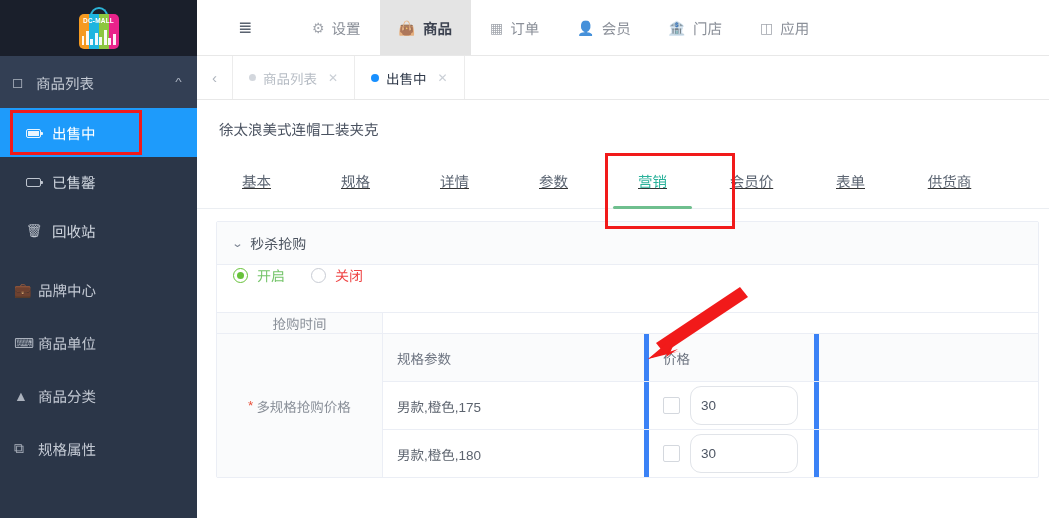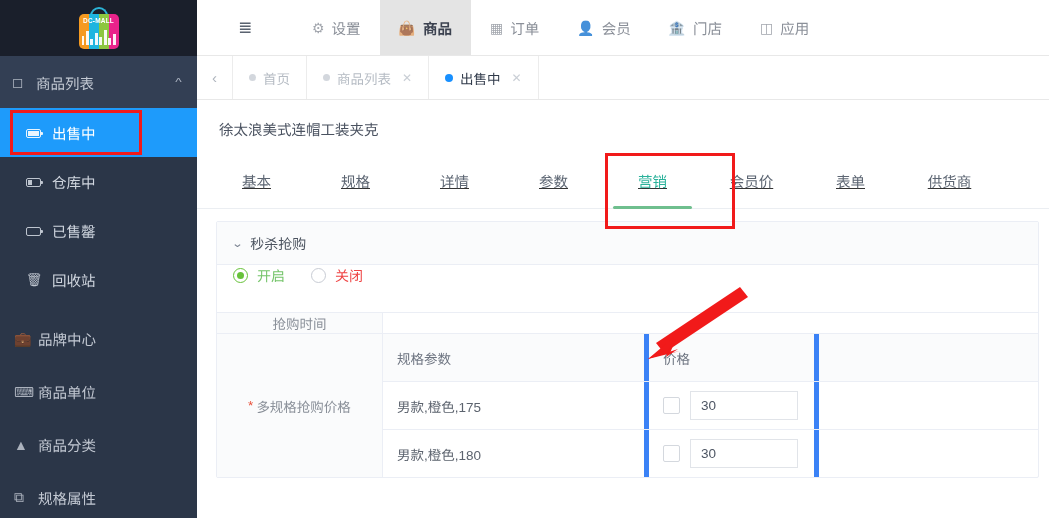"首页" div.tabitem { html: <div> <span></span> <span>首页</span> </div> -> none }
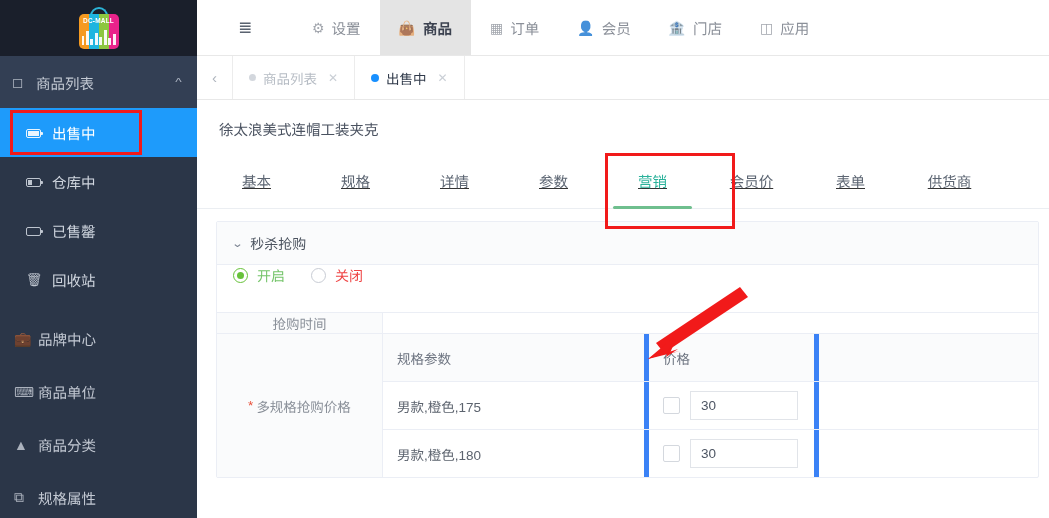"仓库中" div.nav-item { html: <div> <span><span></span></span> <span>仓库中</span> </div> -> none }
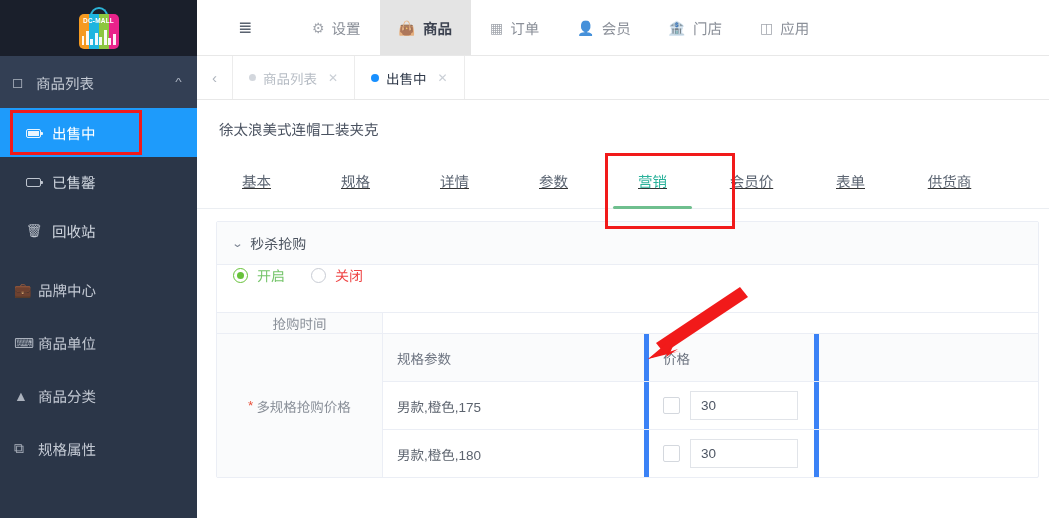"30" .txtinput { border-radius: 0 -> 11px; height: 29px -> 39px }
